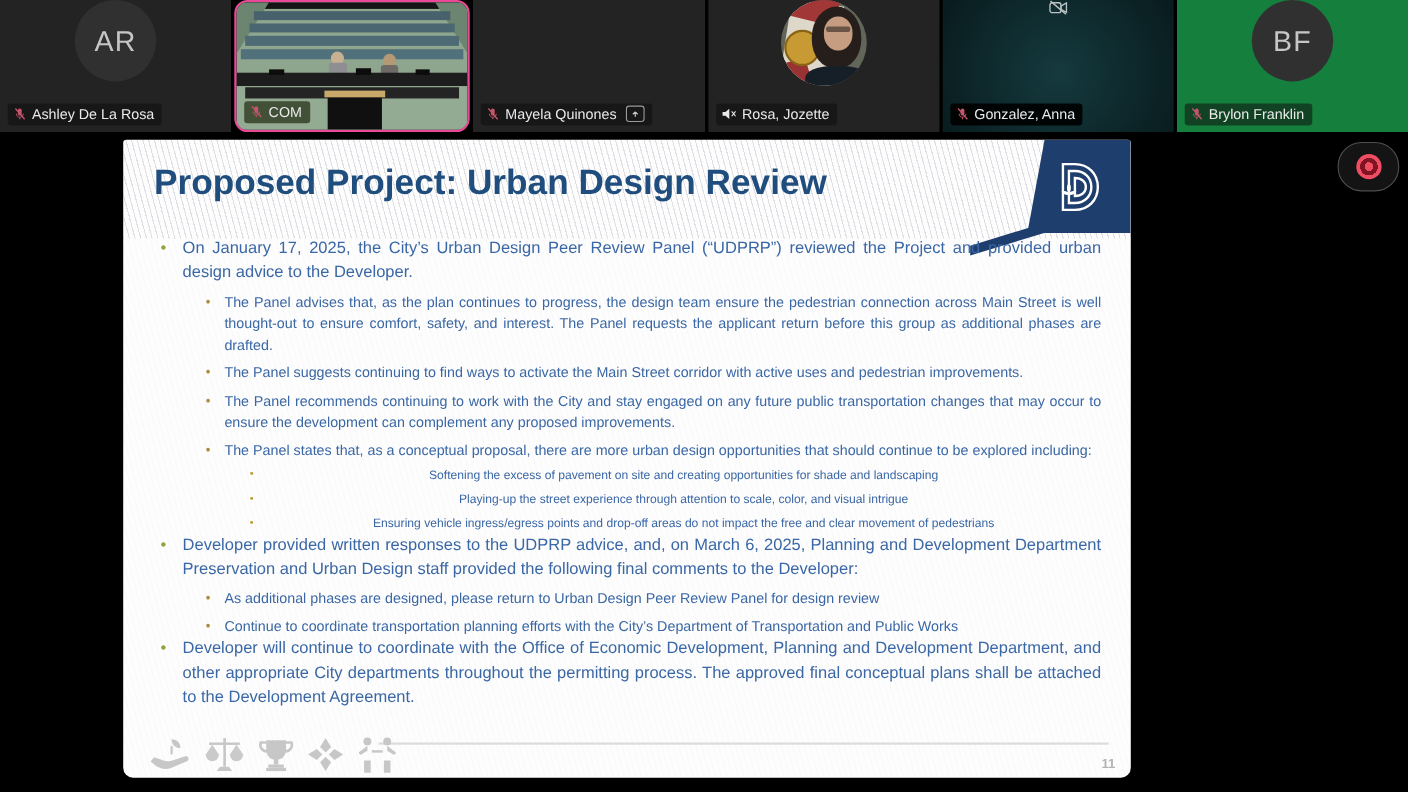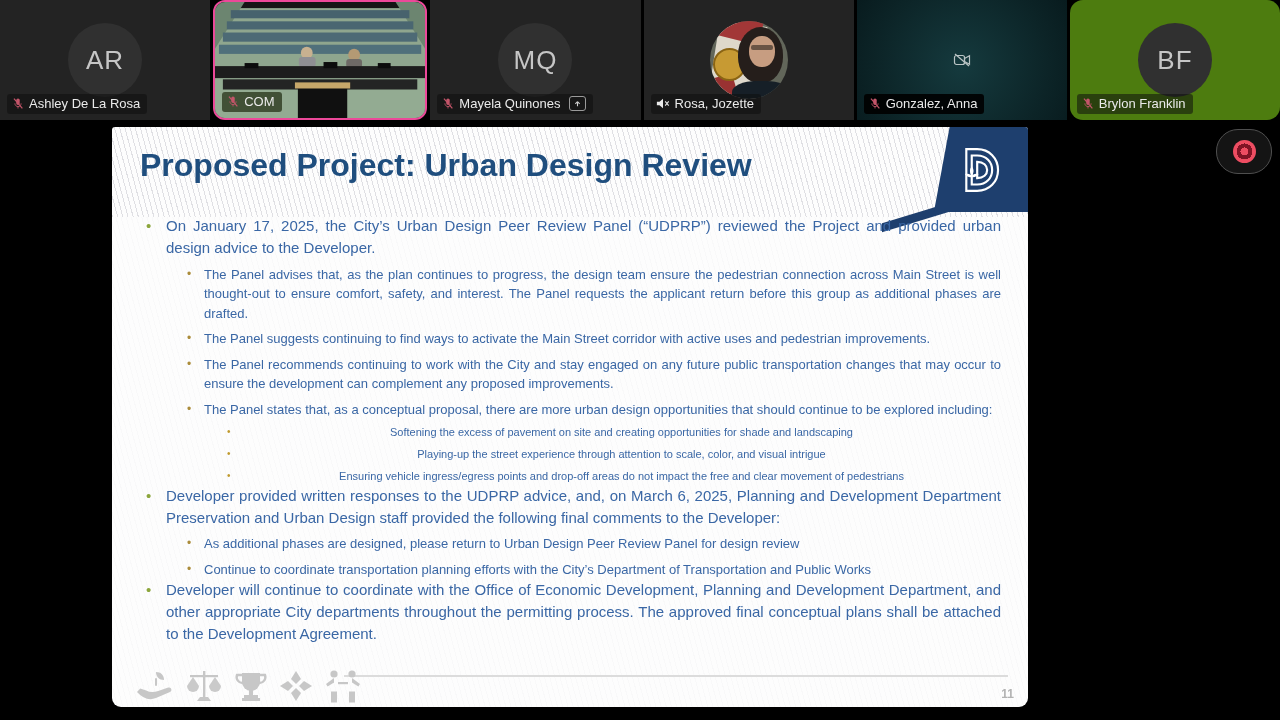"AR" .tile { align-items: center -> none }
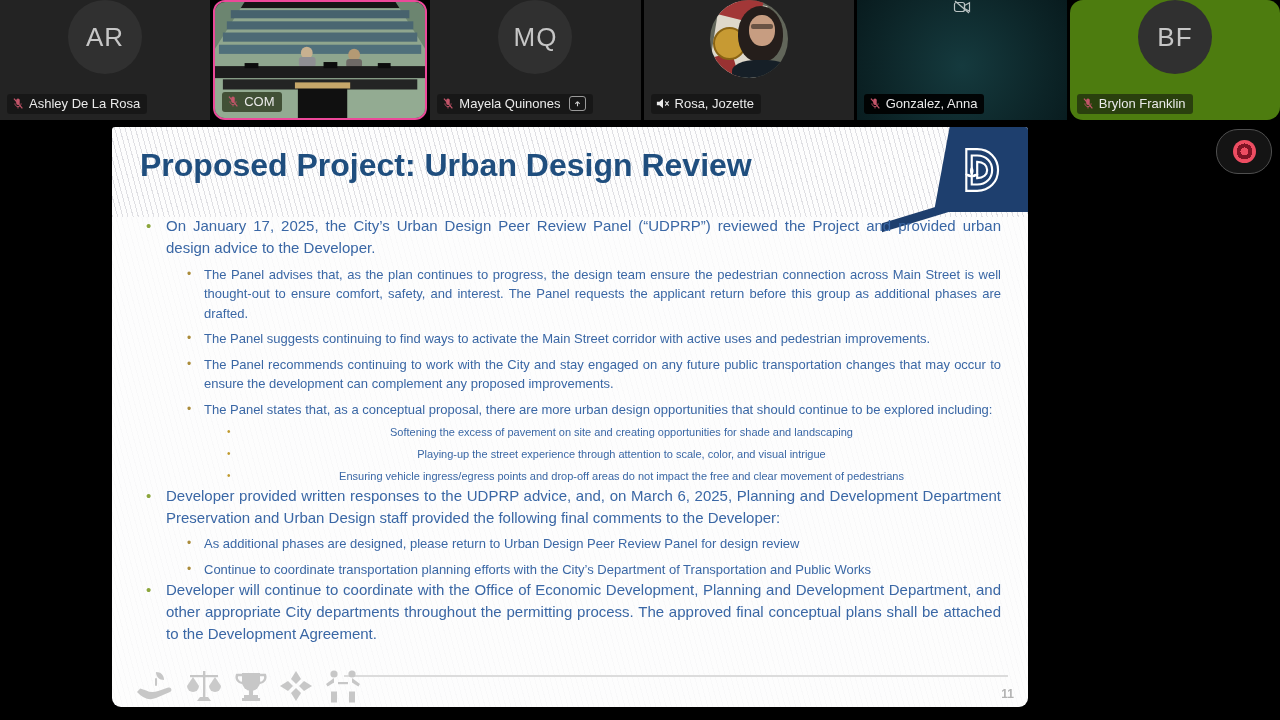"MQ" div.initials { html: <div>MQ</div> -> none }
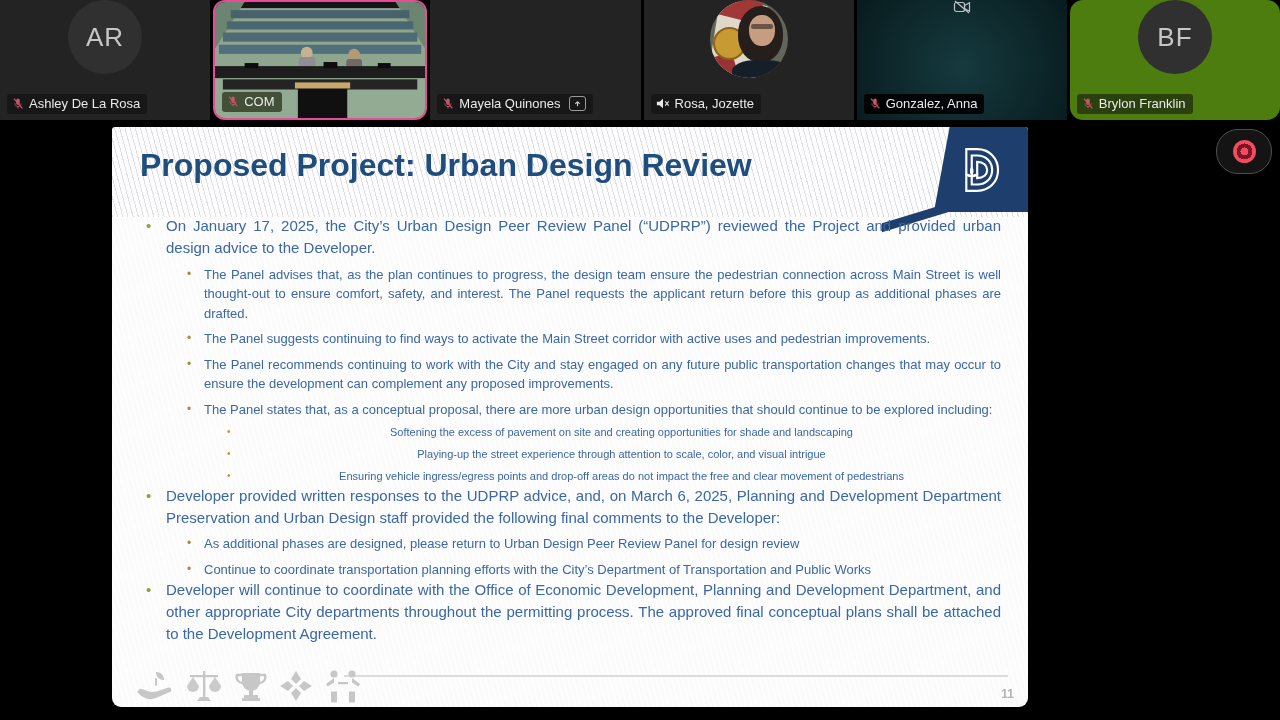"BF" .tile.dark { background: #4d7c0f -> #15803d; border-radius: 13px -> none }
